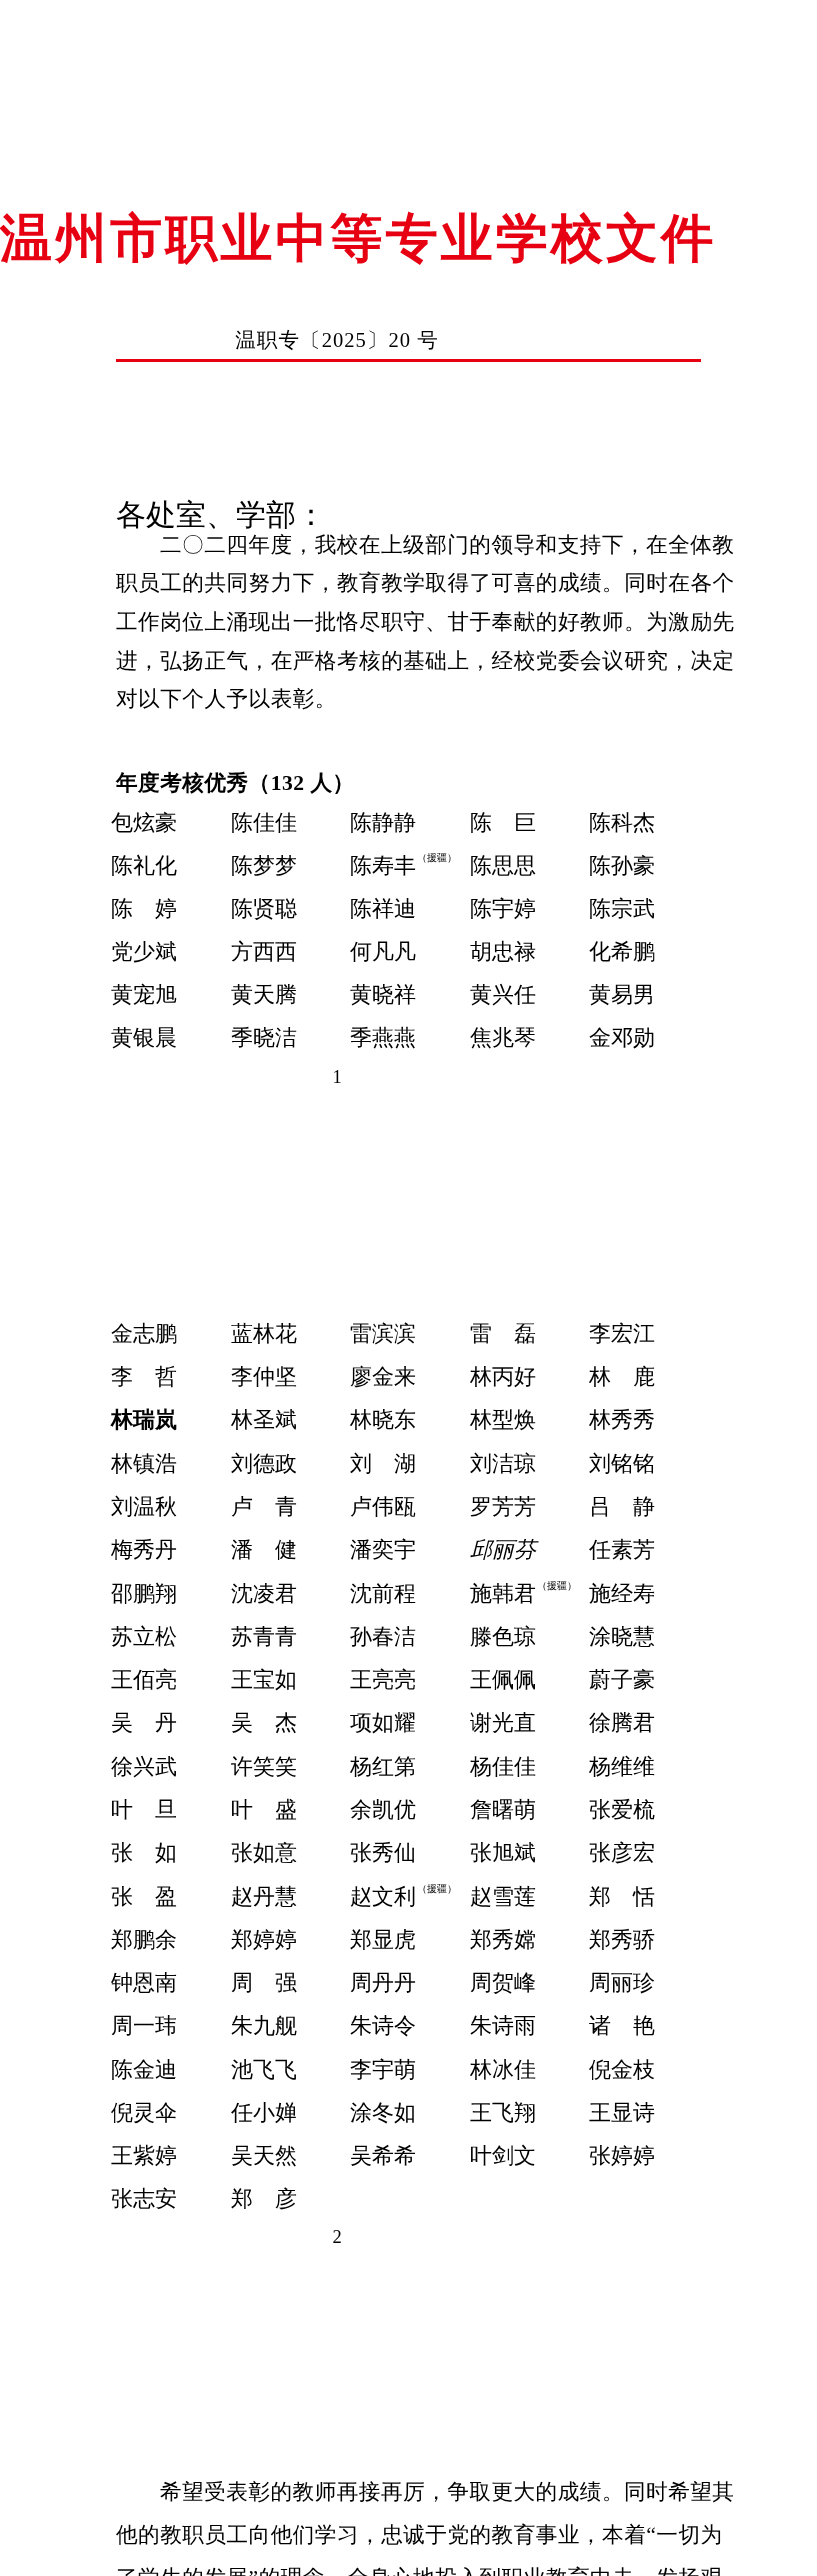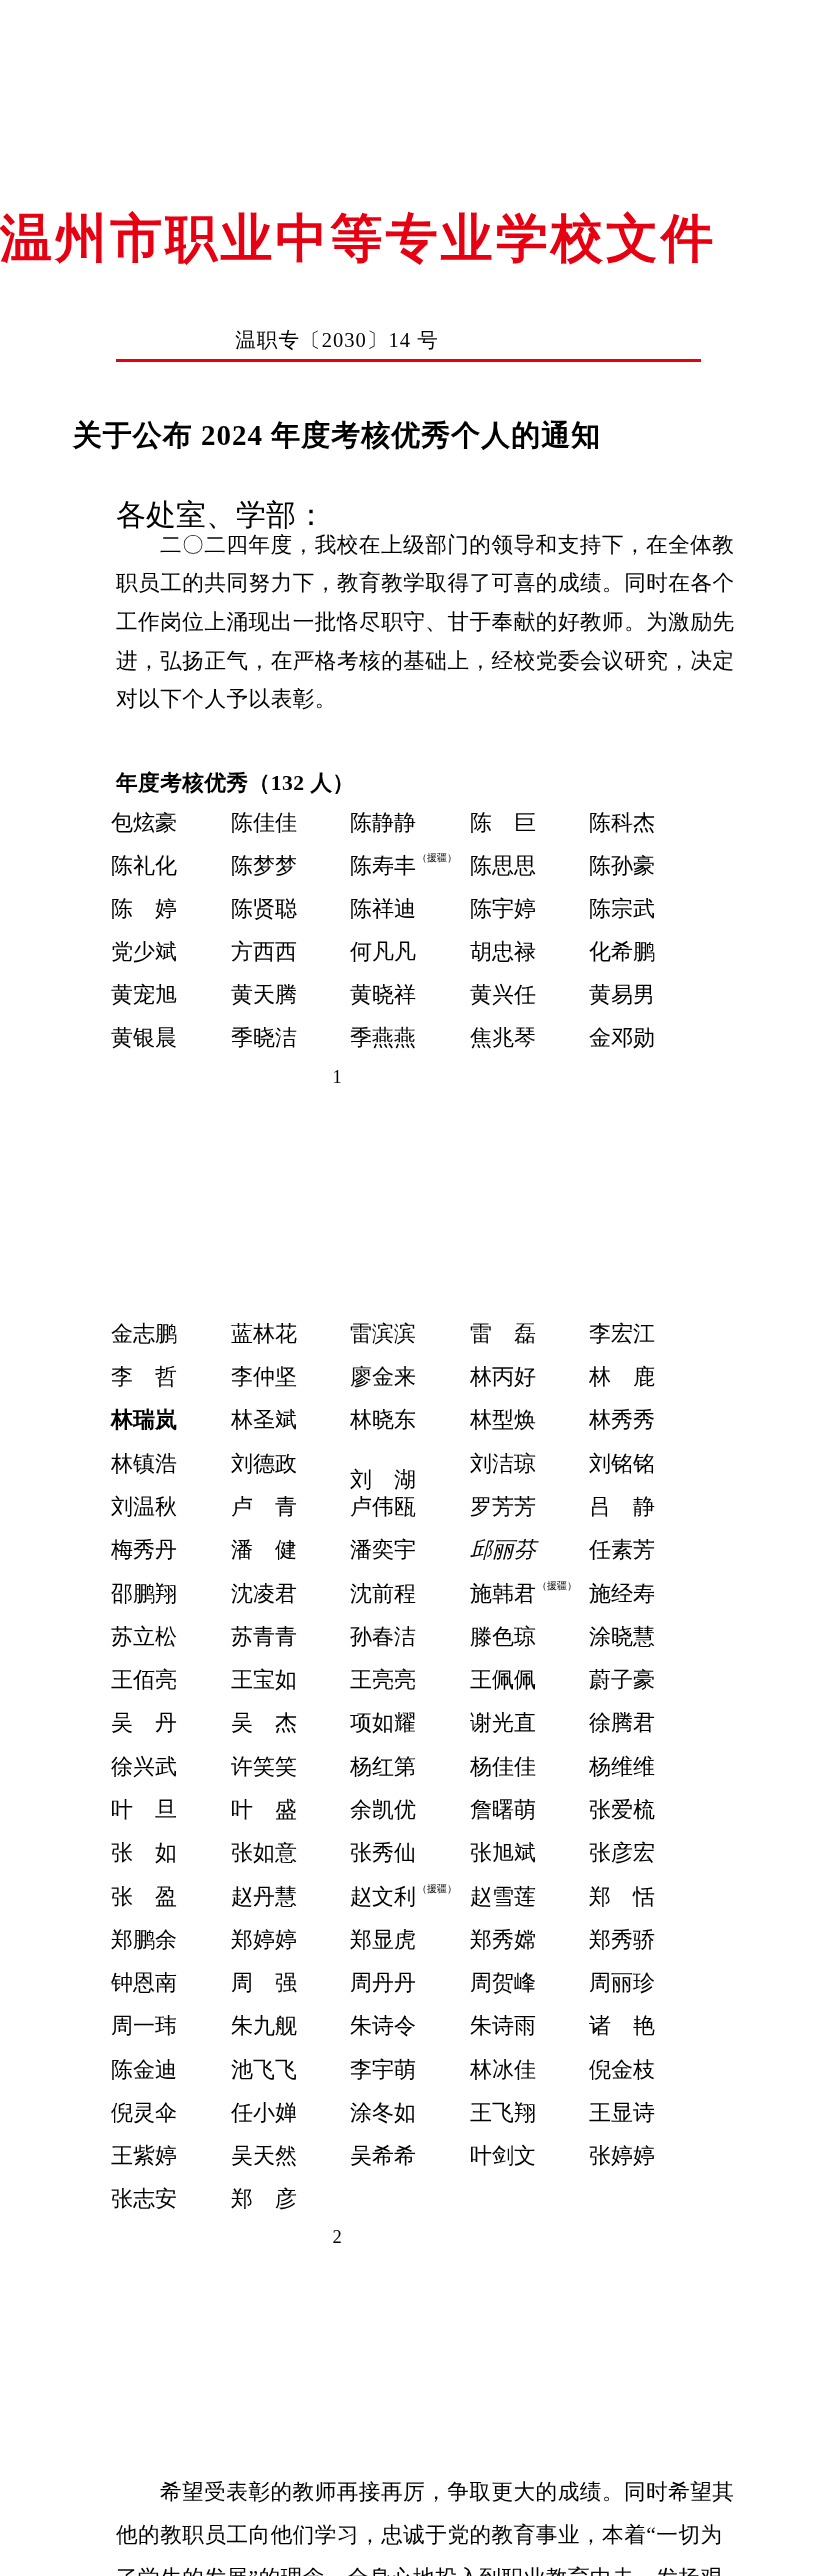"温职专〔2030〕14 号" div.abs { text: 2030〕14 -> 2025〕20 }
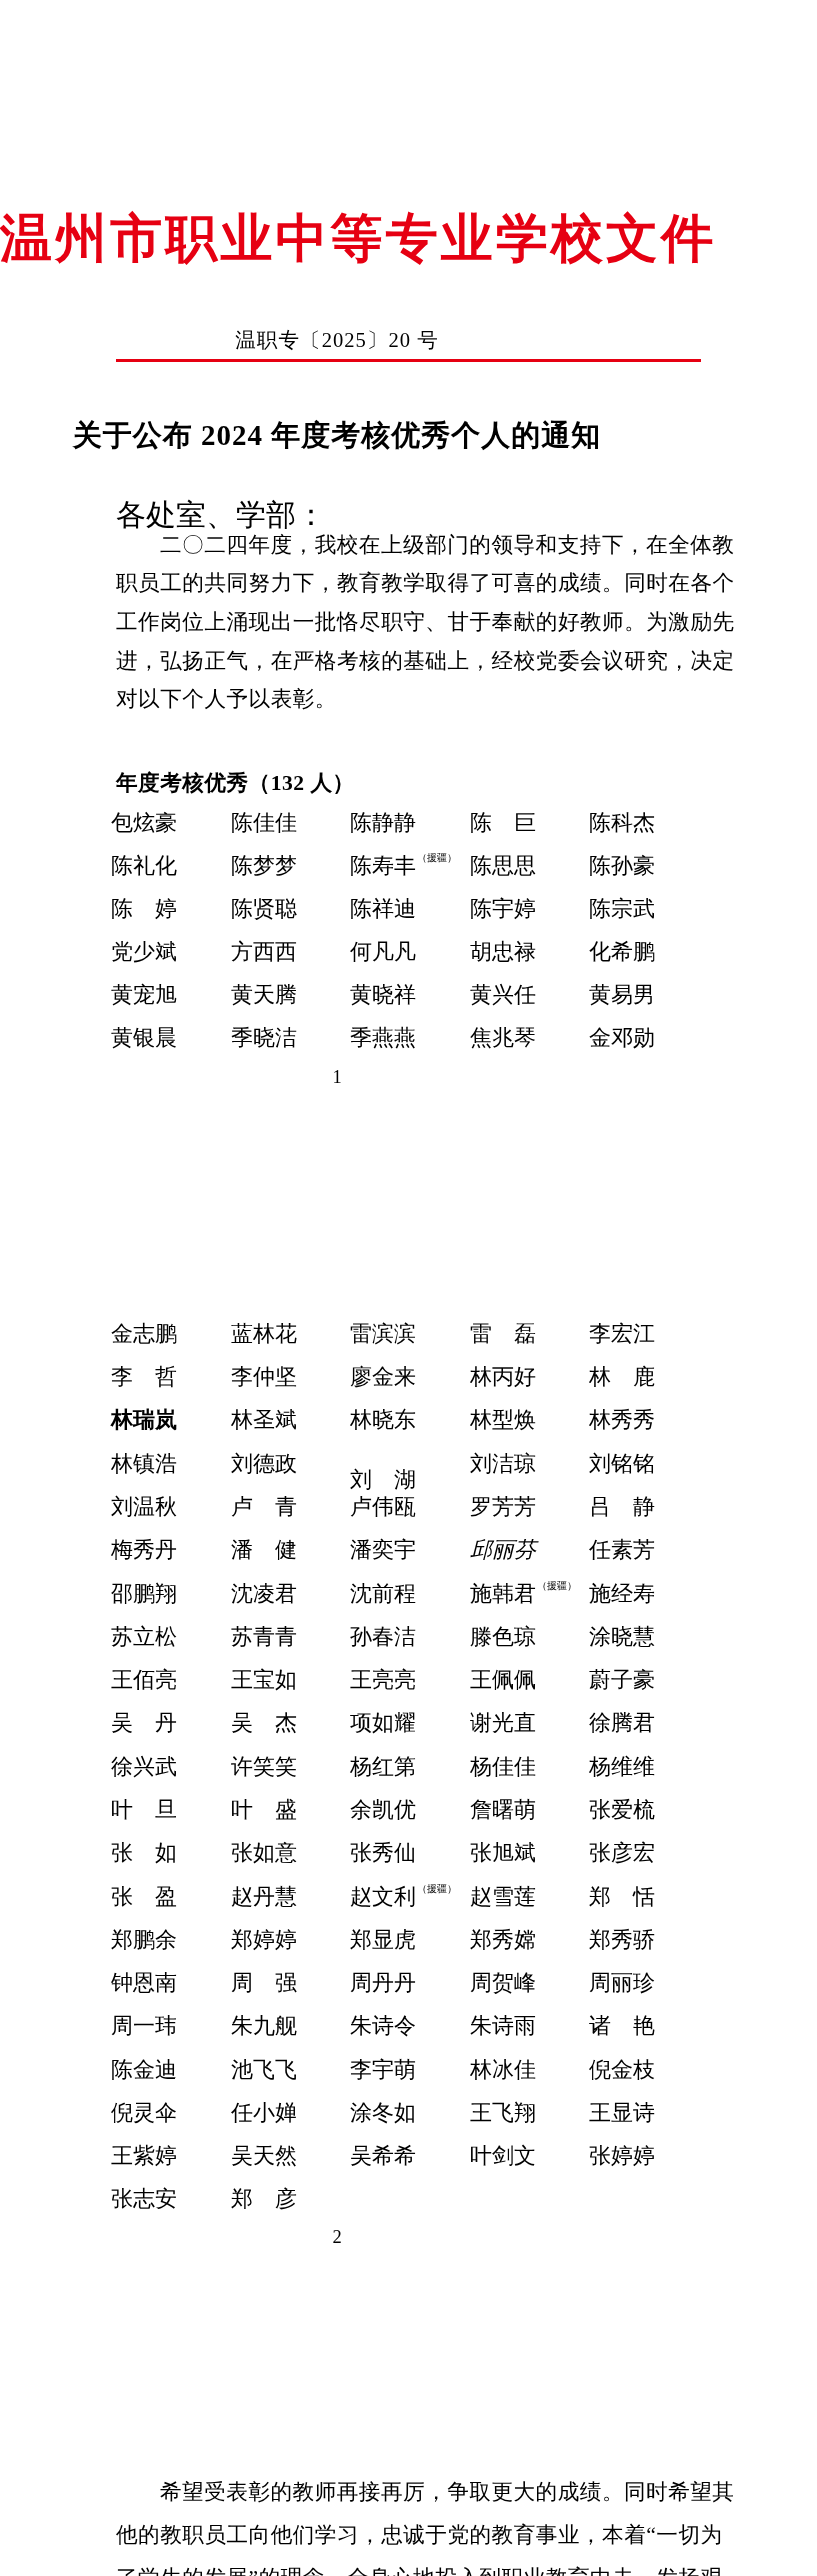"关于公布 2024 年度考核优秀个人的通知" div.abs { html: <div>关于公布 2024 年度考核优秀个人的通知</div> -> none }
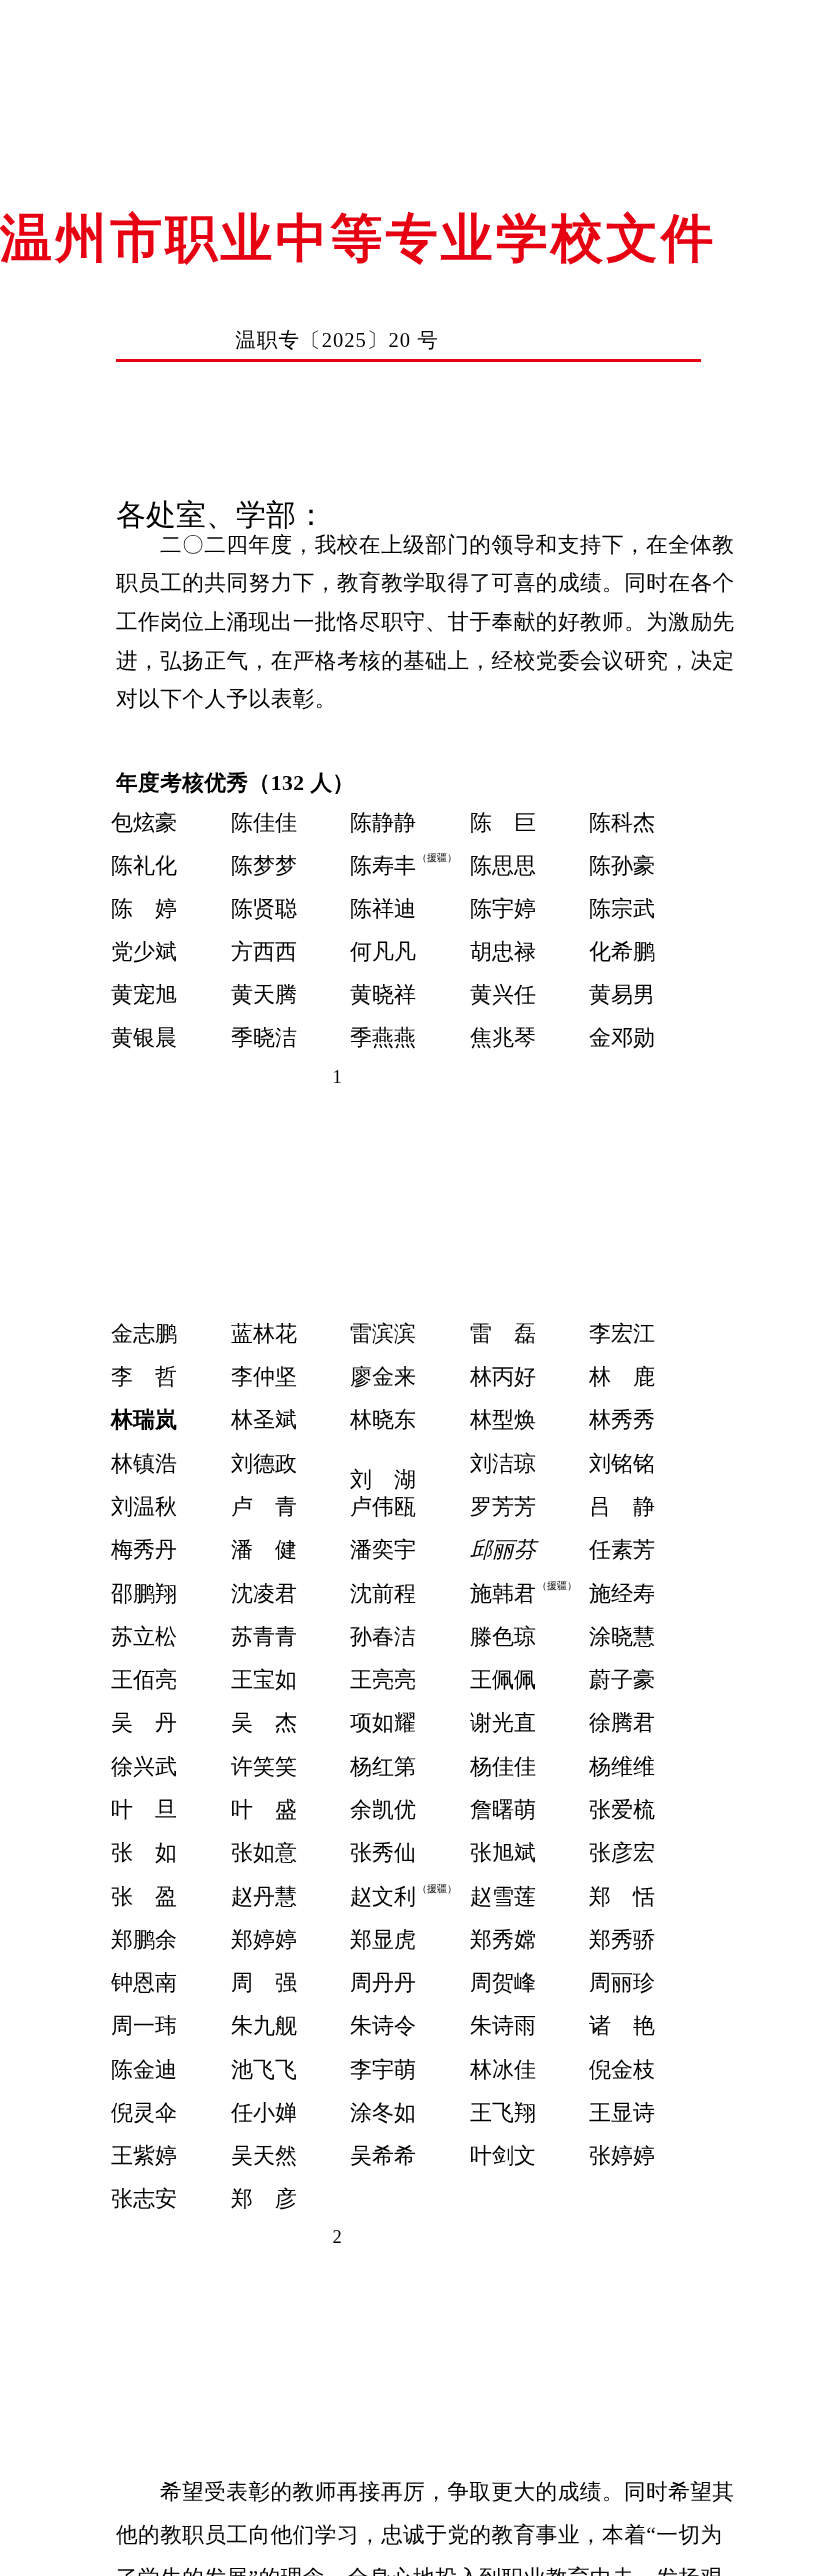"刘湖" div.name-cell { margin-top: 16px -> none }
